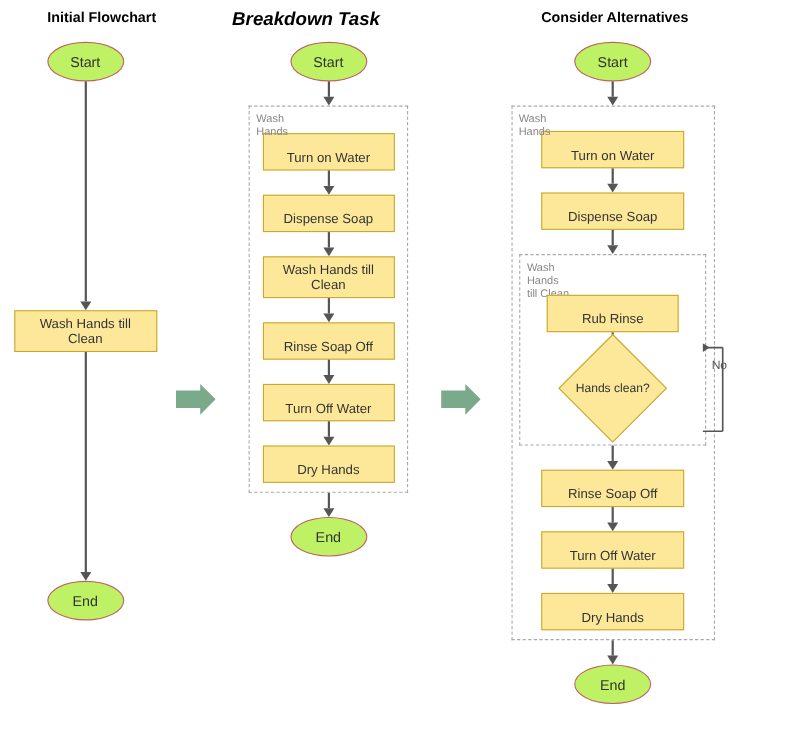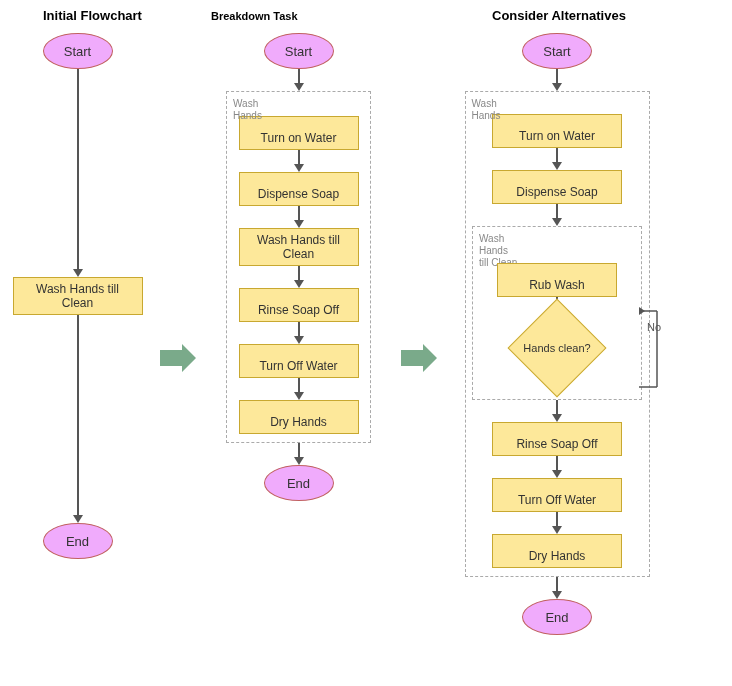"Breakdown Task" span { font-size: 11px -> 17px; font-style: none -> italic }
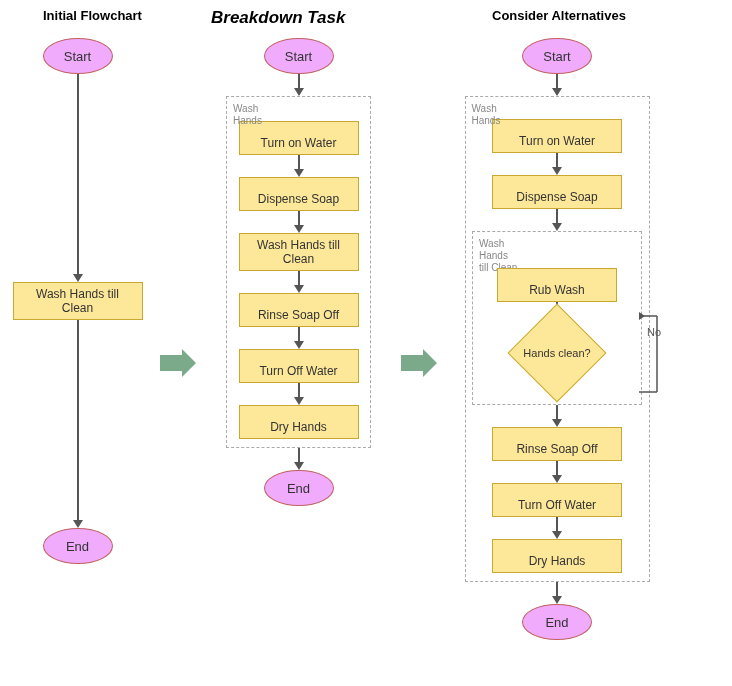"Start" .oval { background: #f0abfc -> #bef264 }
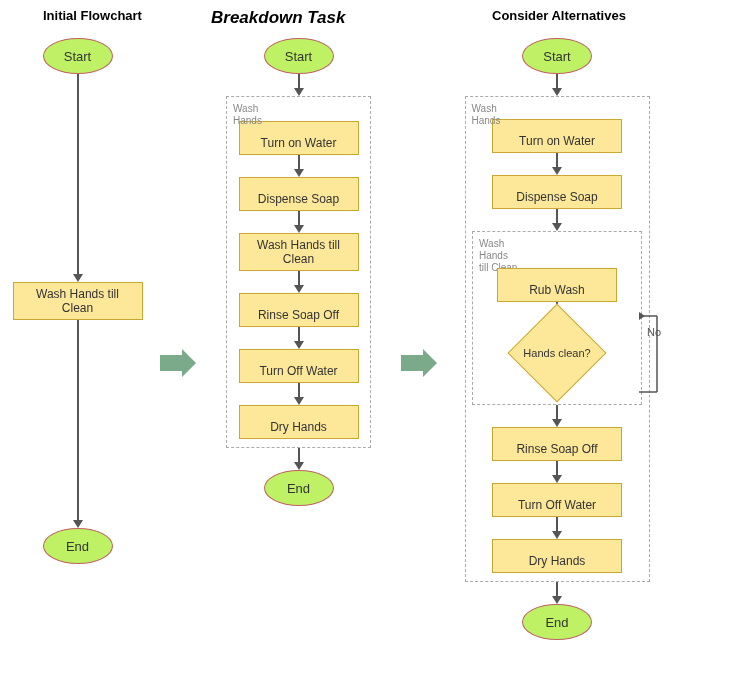"Rub Wash" span { text: Wash -> Rinse }
